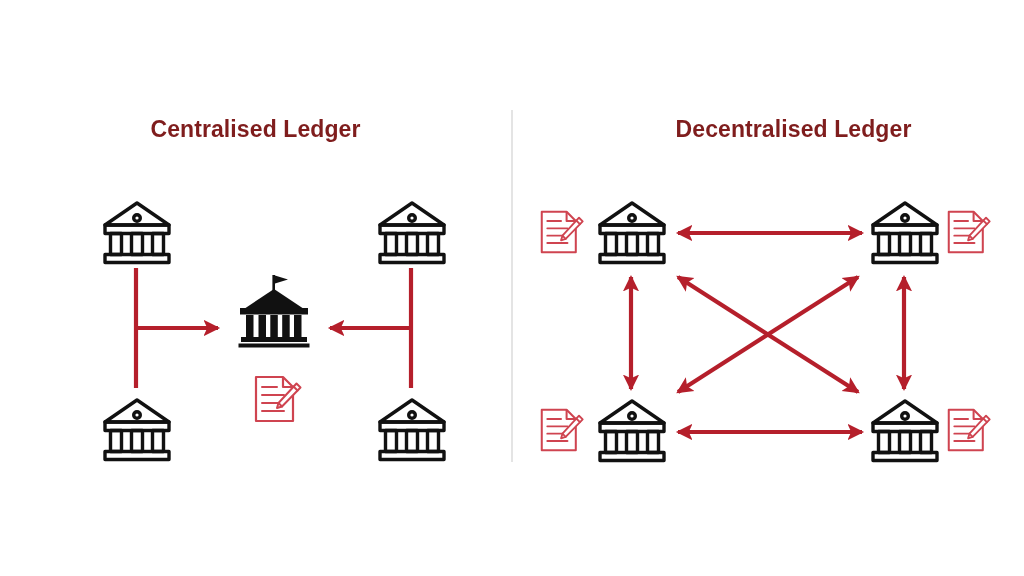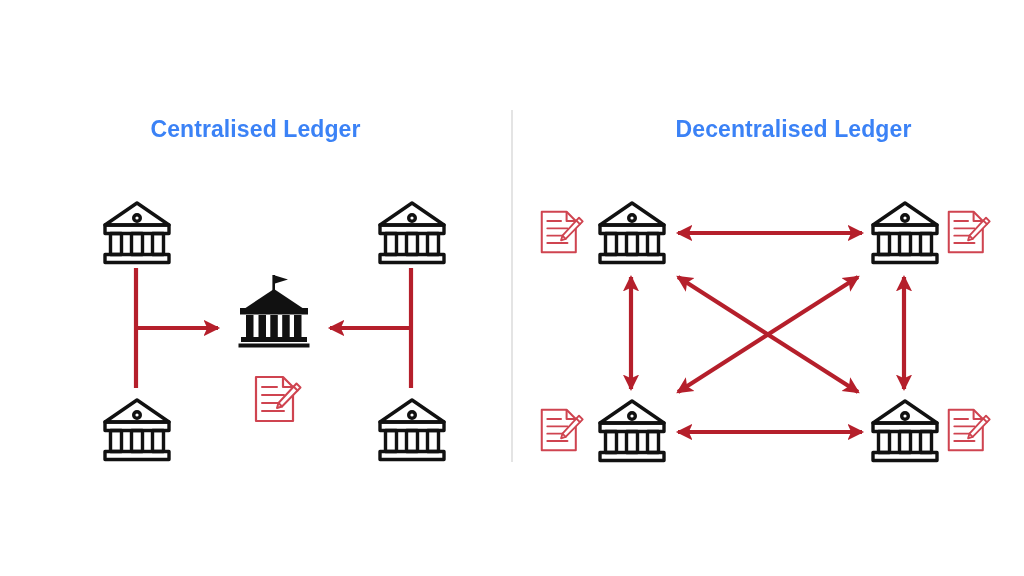"Centralised Ledger" .panel-title { color: #3b82f6 -> #7f1d1d }
